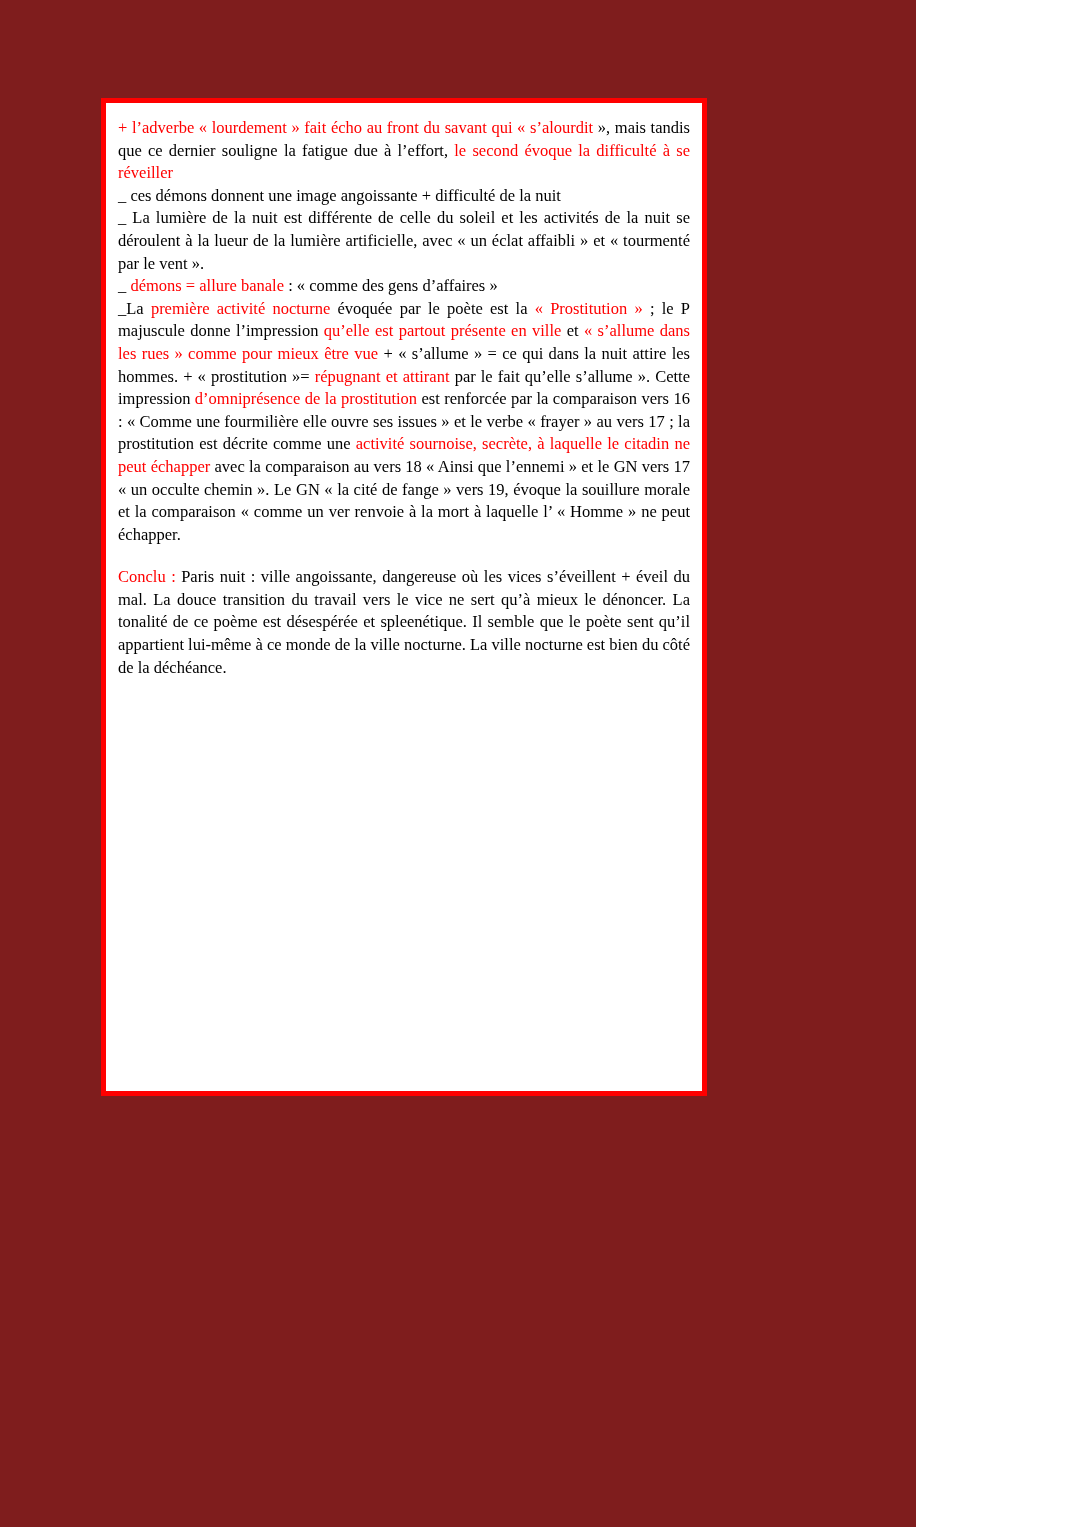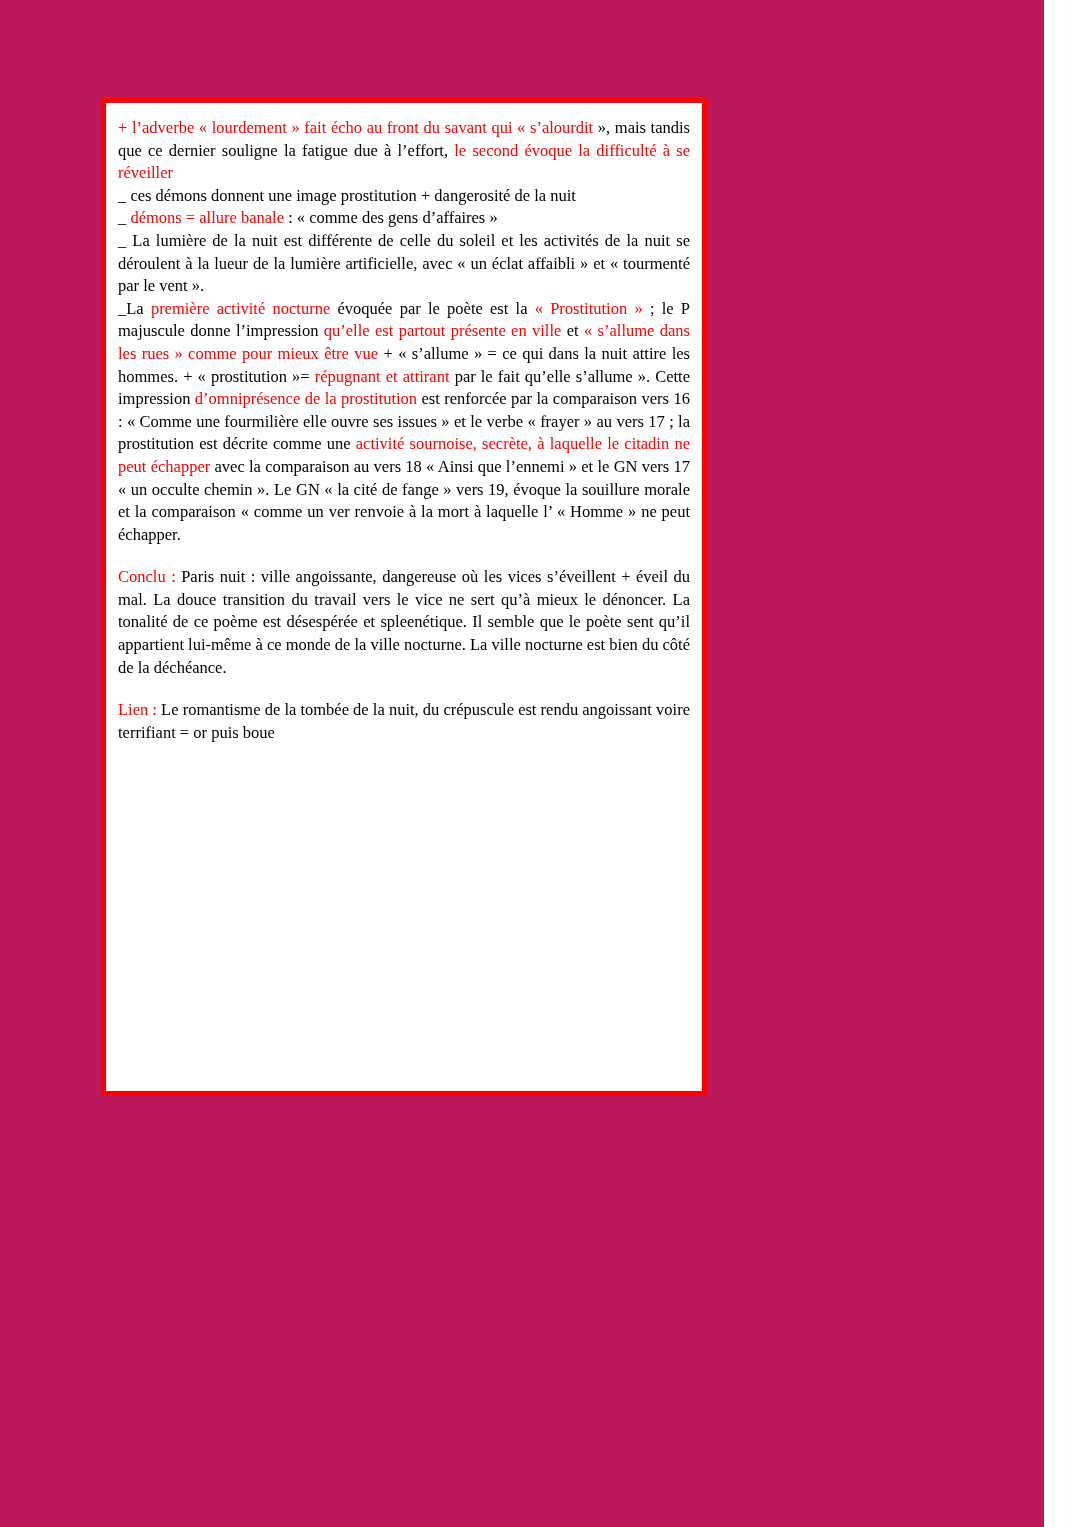"+ l’adverbe « lourdement »" .page { background: #be185d -> #7f1d1d; padding-left: none -> 8px; width: 1044px -> 908px }
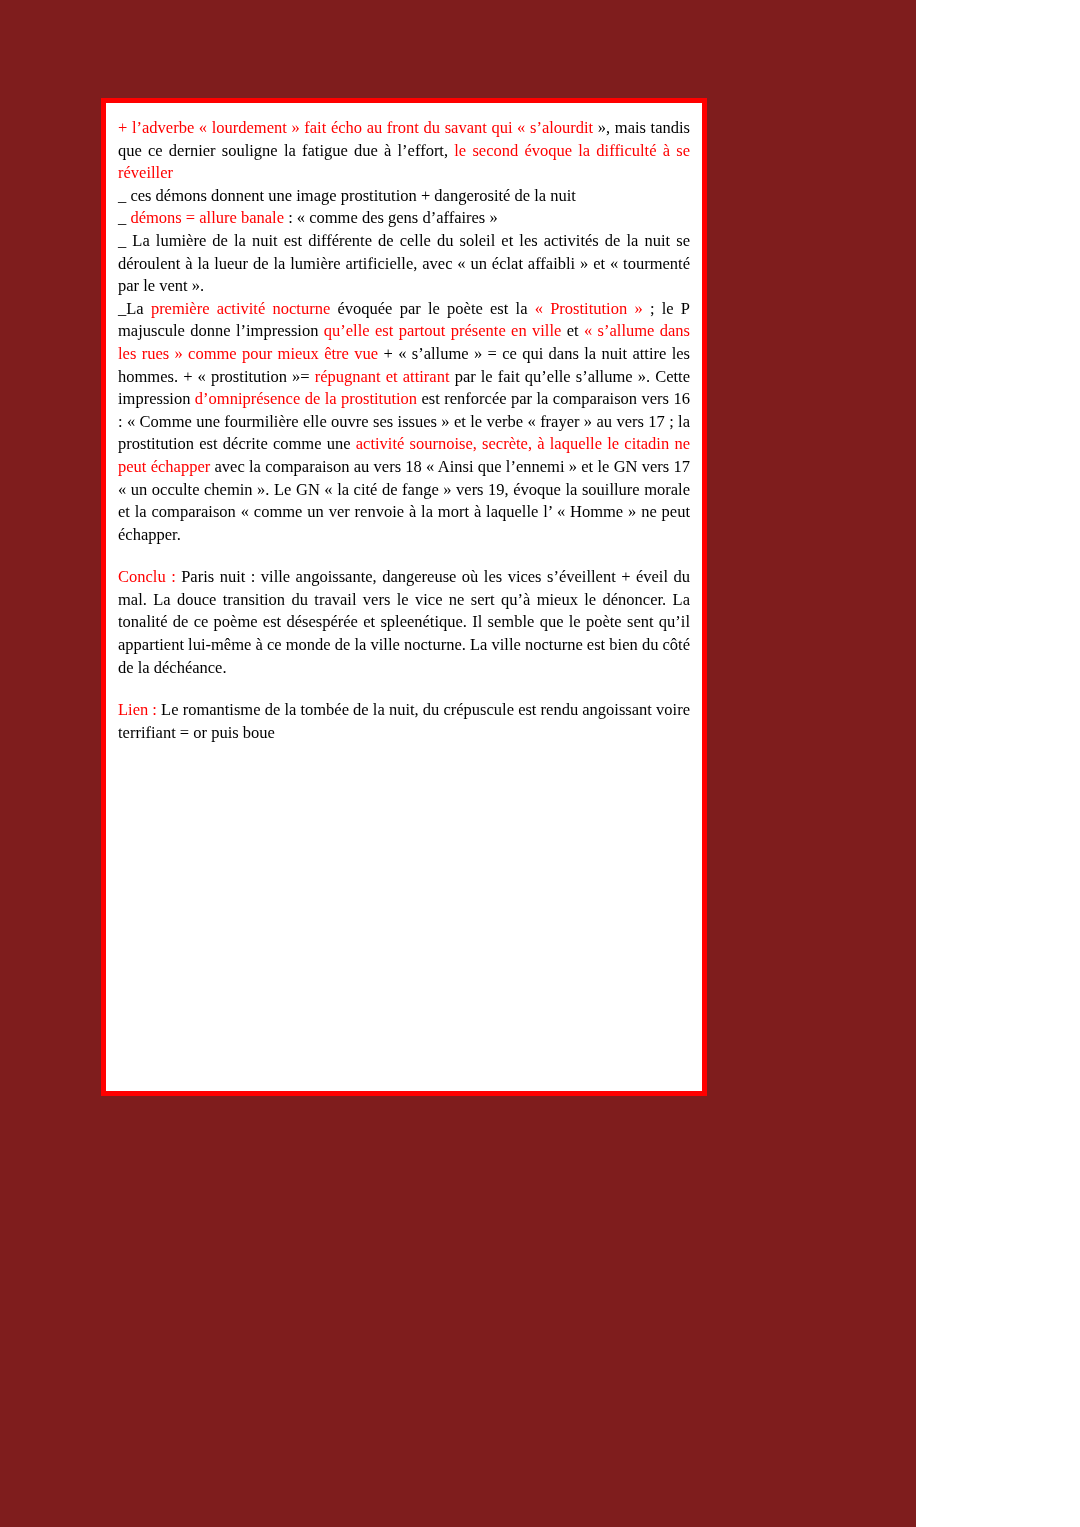"_ ces démons donnent une" span.blk { text: prostitution + dangerosité -> angoissante + difficulté }
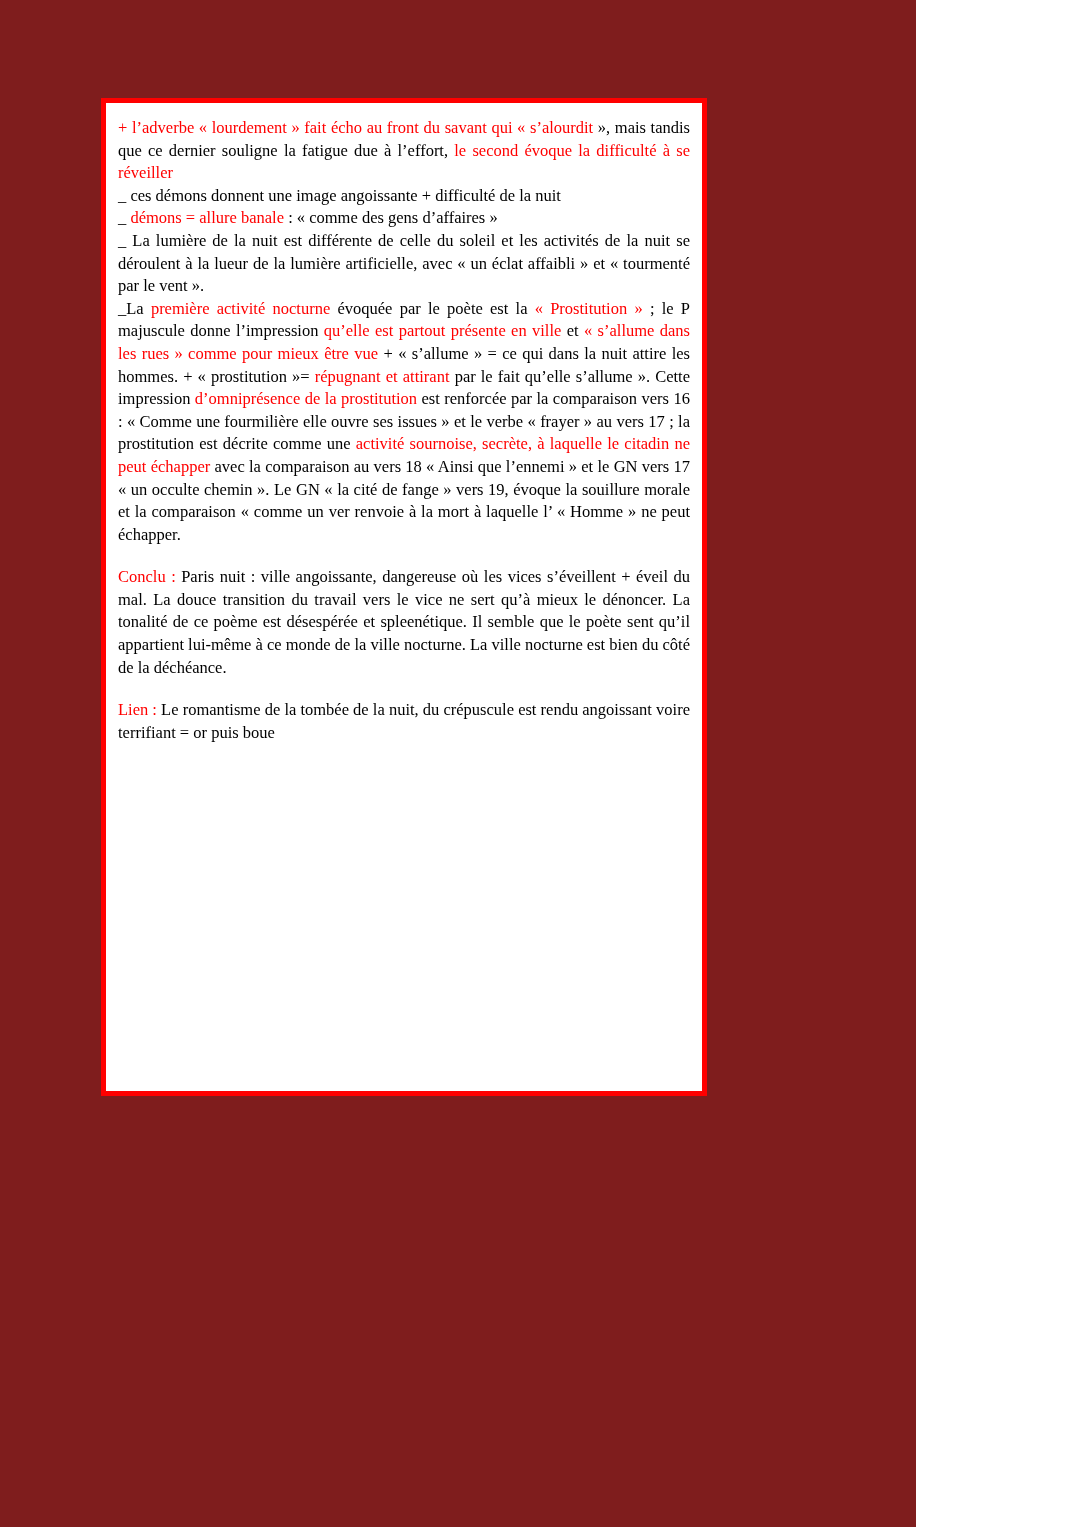"_ démons = allure banale" p.para { order: before "_ La lumière de la" -> after "_ La lumière de la" }
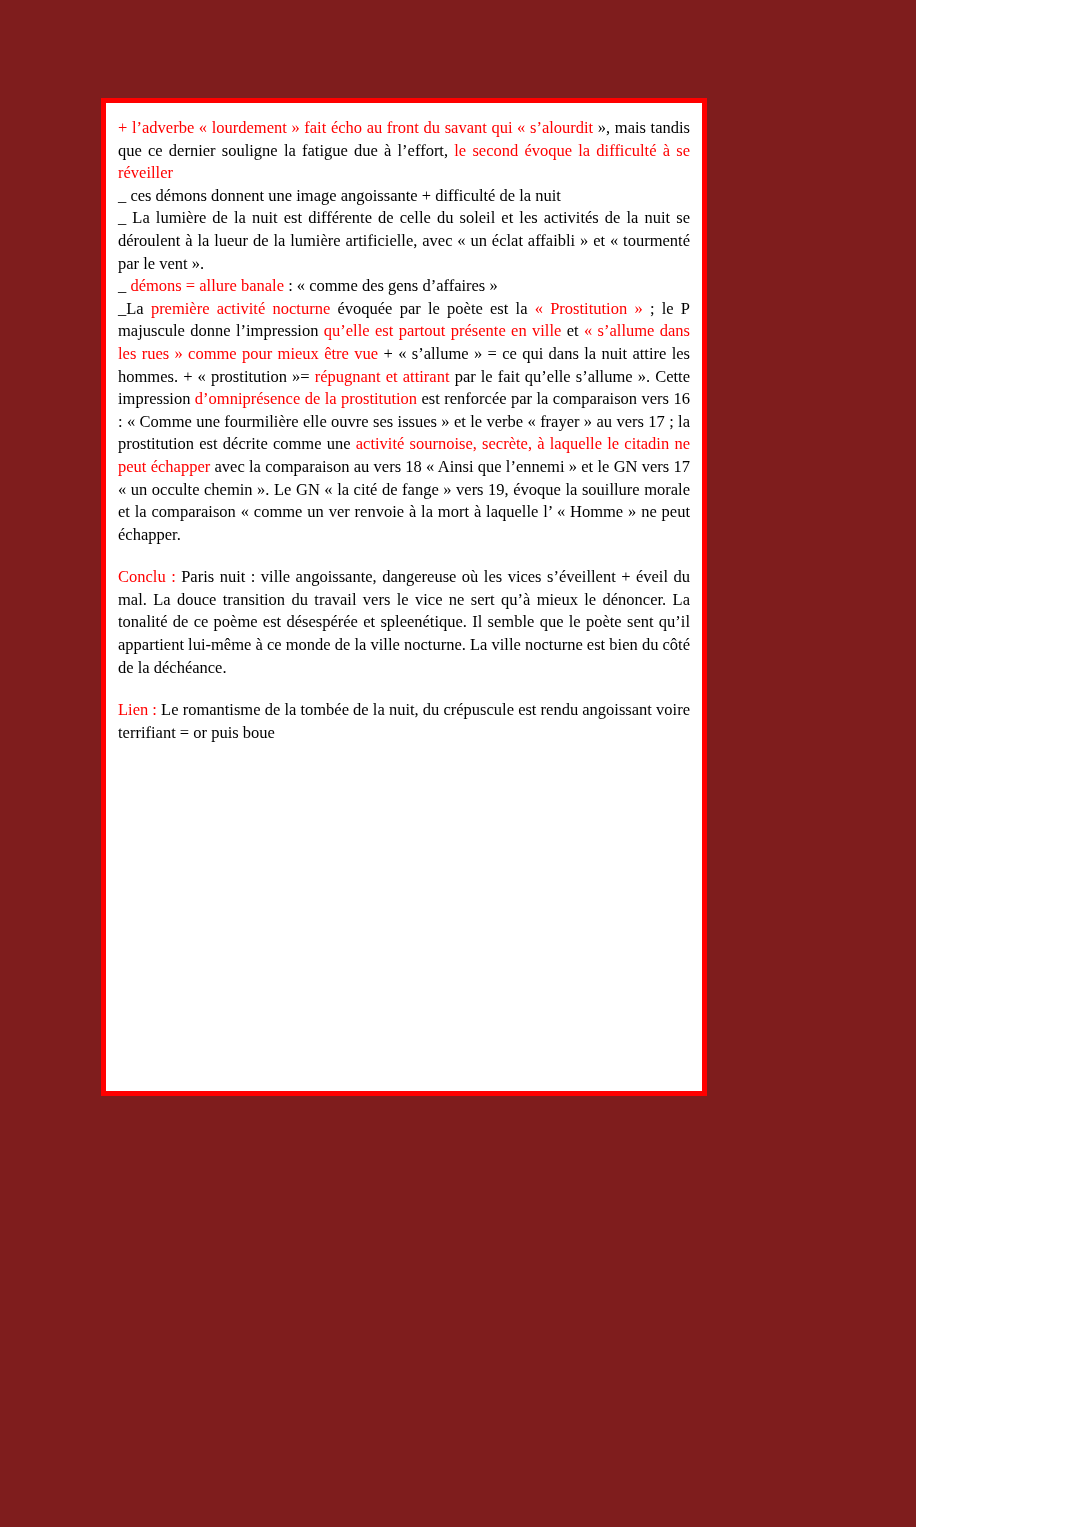"Lien : Le romantisme de" p.para { html: <p><span>Lien : </span><span> Le romantisme de la tombée de la nuit, du crépuscule est rendu angoissant voire terrifiant = or puis boue</span></p> -> none }
